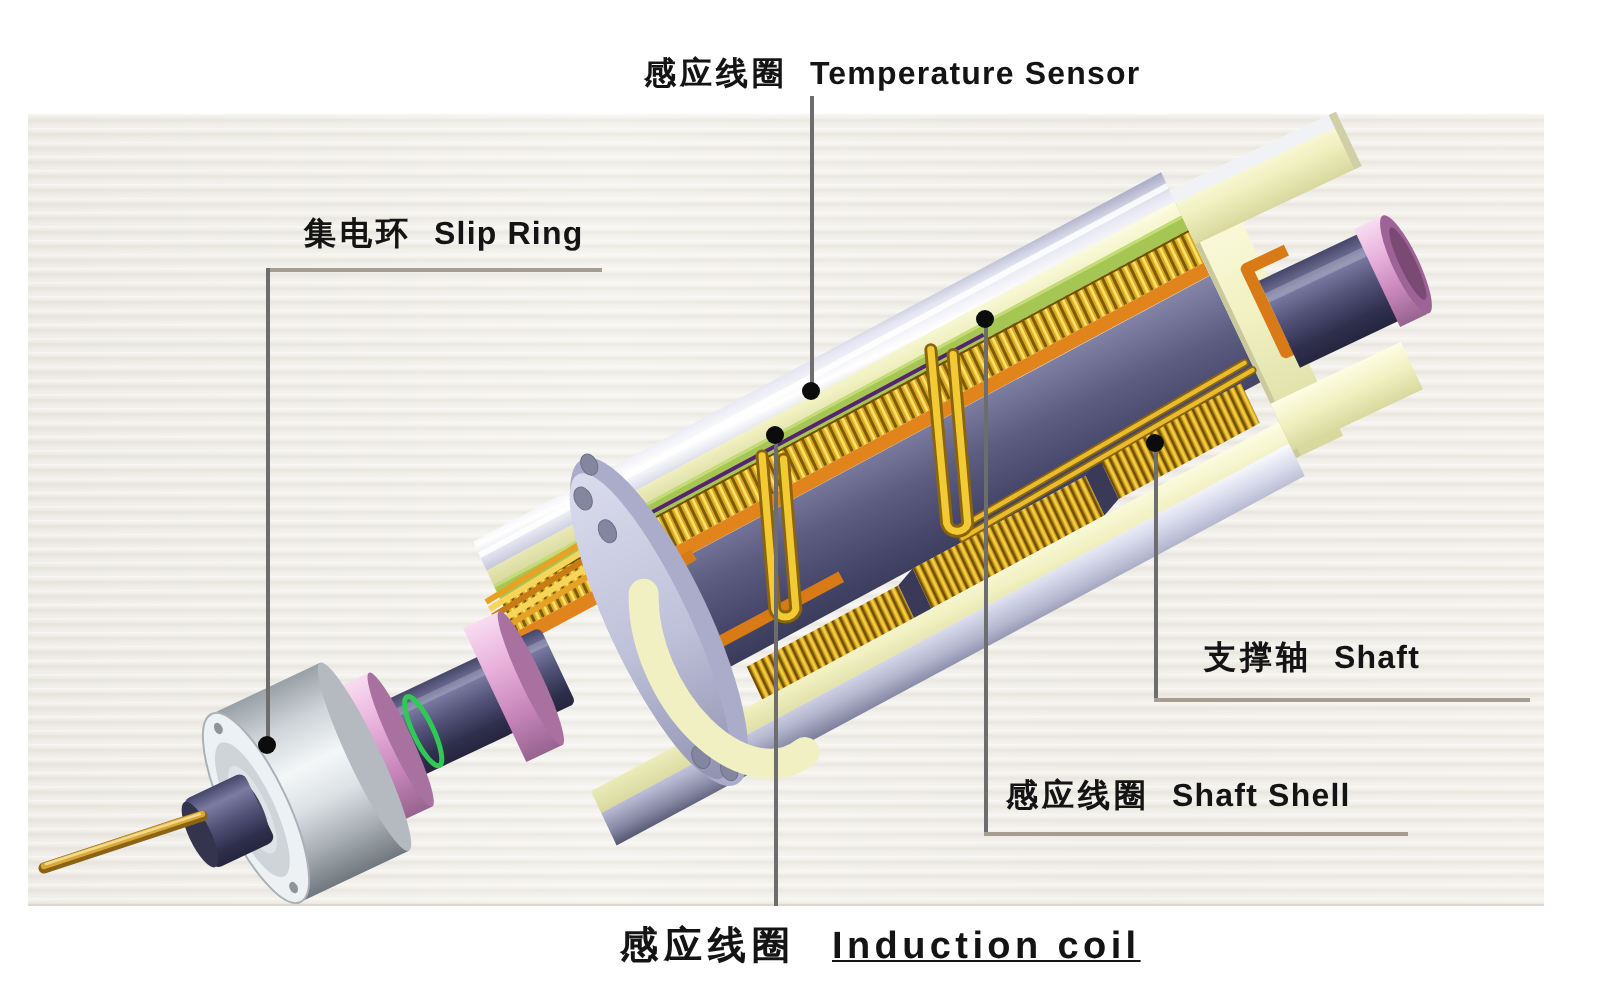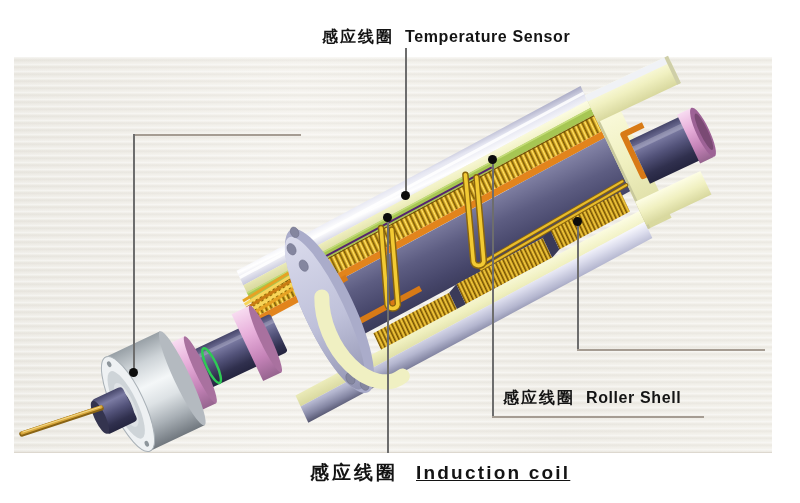"集电环 Slip Ring" div.label { html: none -> <div> <span>集电环</span><span>Slip Ring</span> </div> }
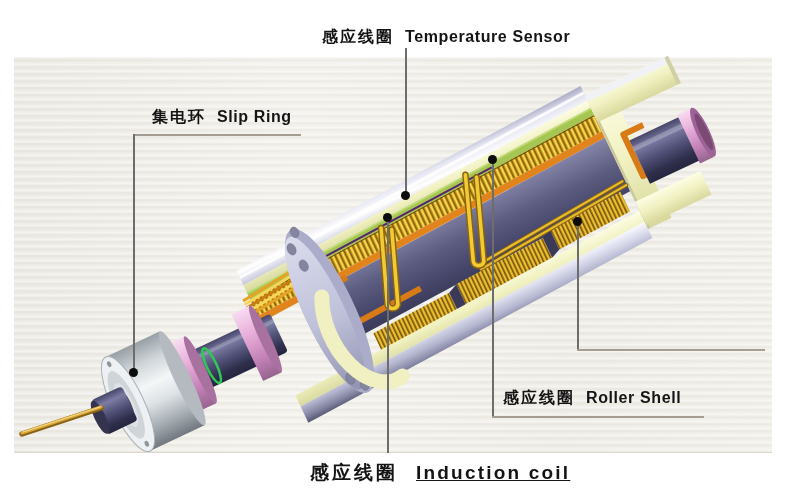"支撑轴 Shaft" div.label { html: none -> <div> <span>支撑轴</span><span>Shaft</span> </div> }
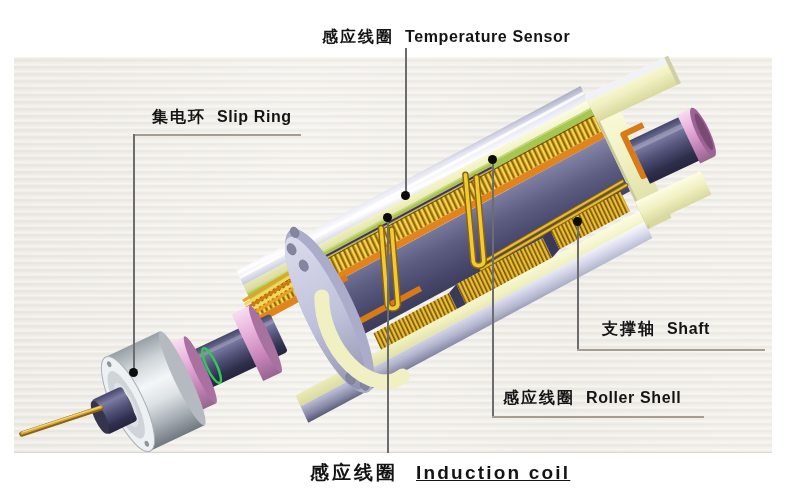"Roller Shell" span.en { text: Roller -> Shaft }
